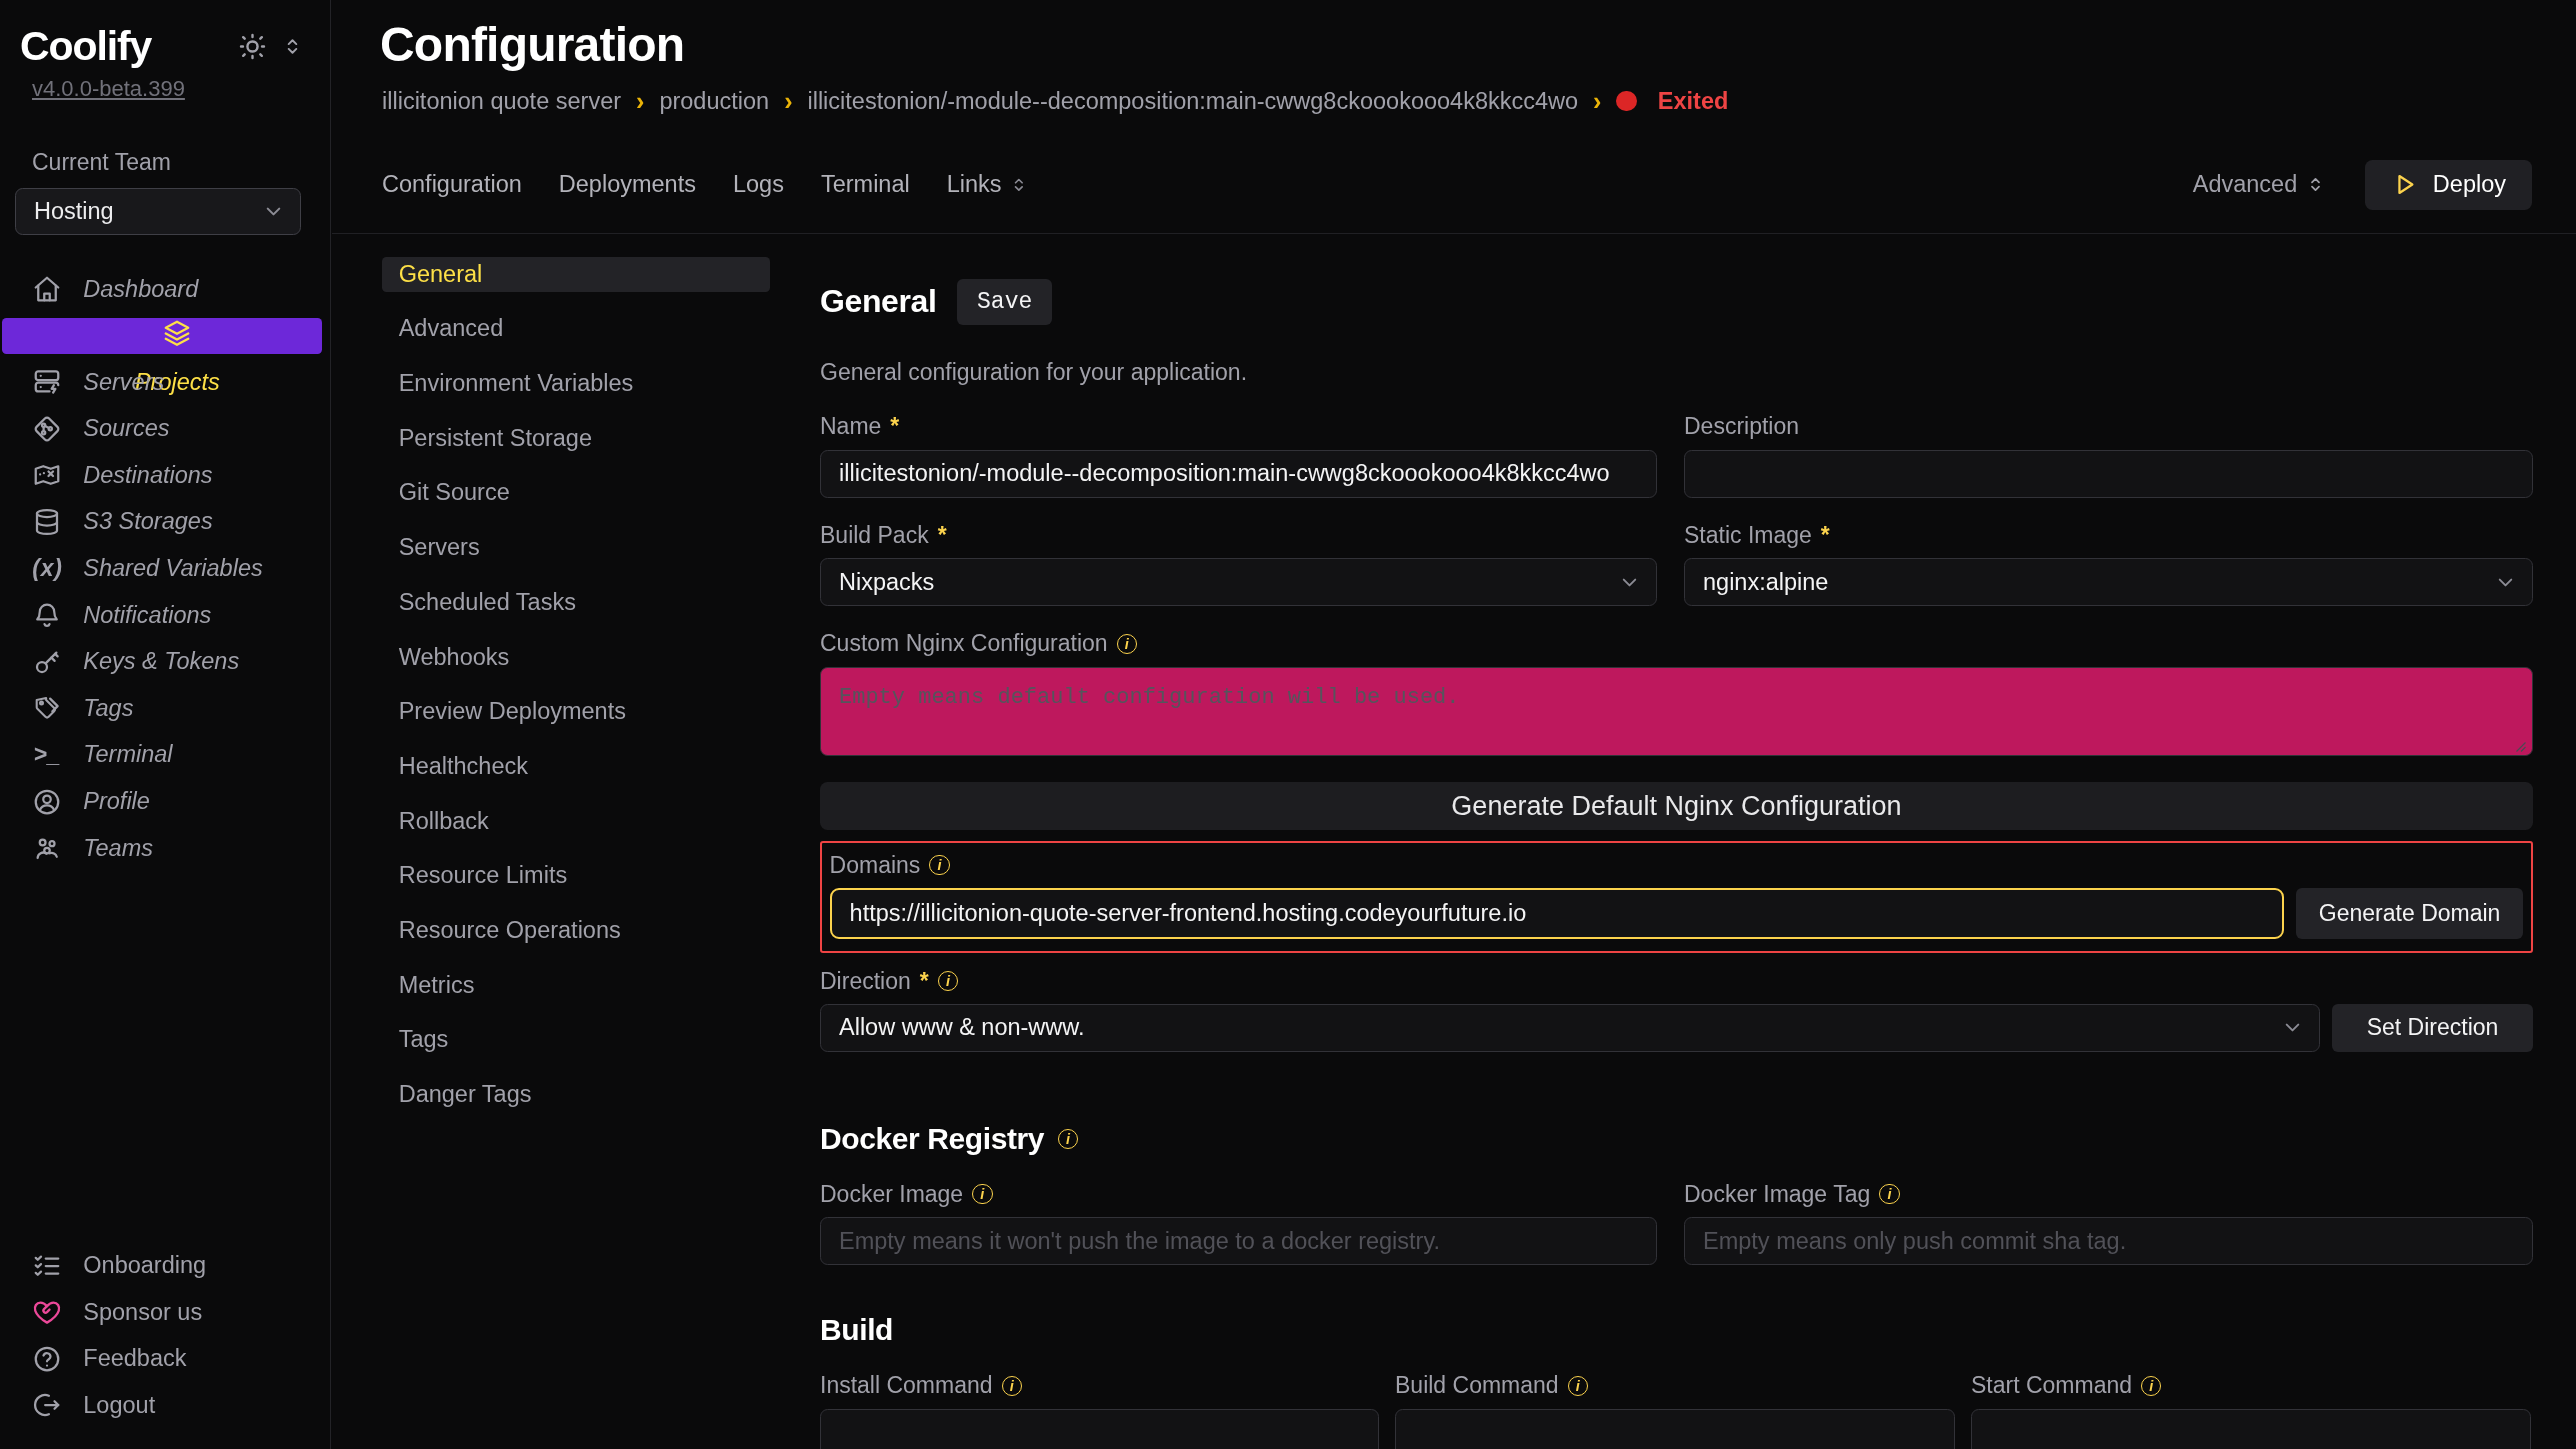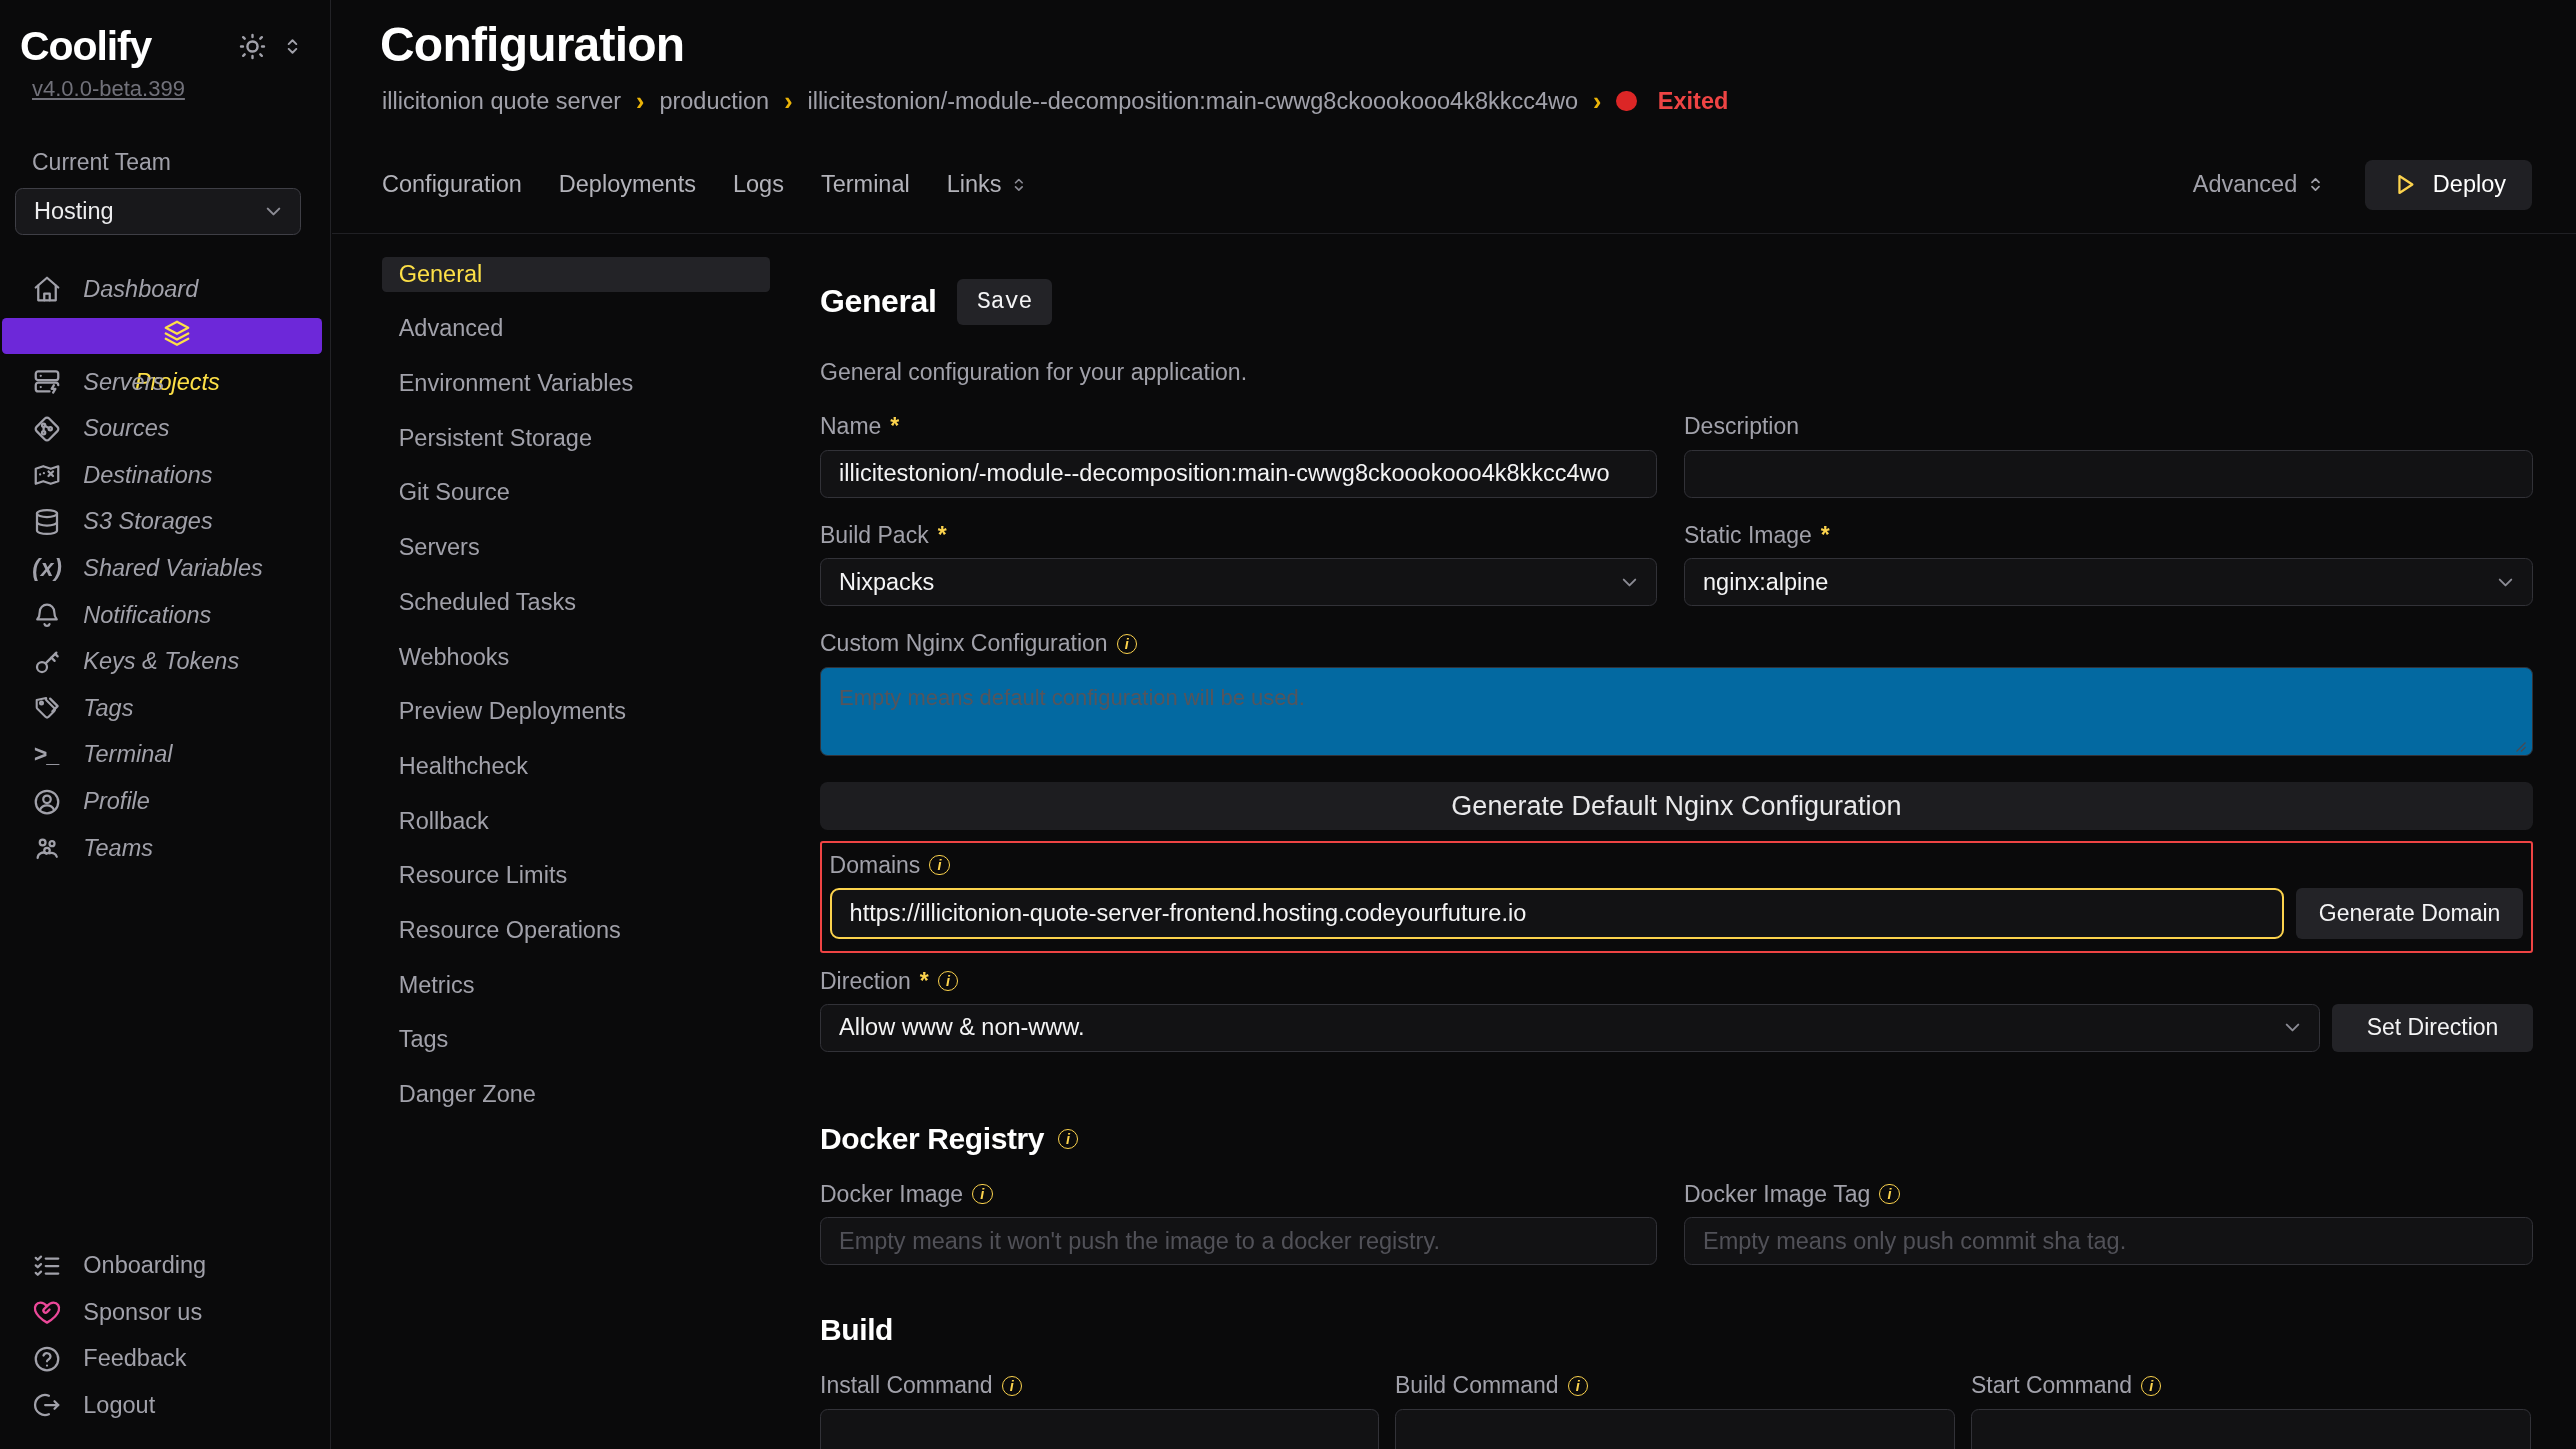"Empty means default configuration will" .nginx-area { background: #0369a1 -> #be185d; font-family: Liberation Sans, sans-serif -> Liberation Mono, monospace }
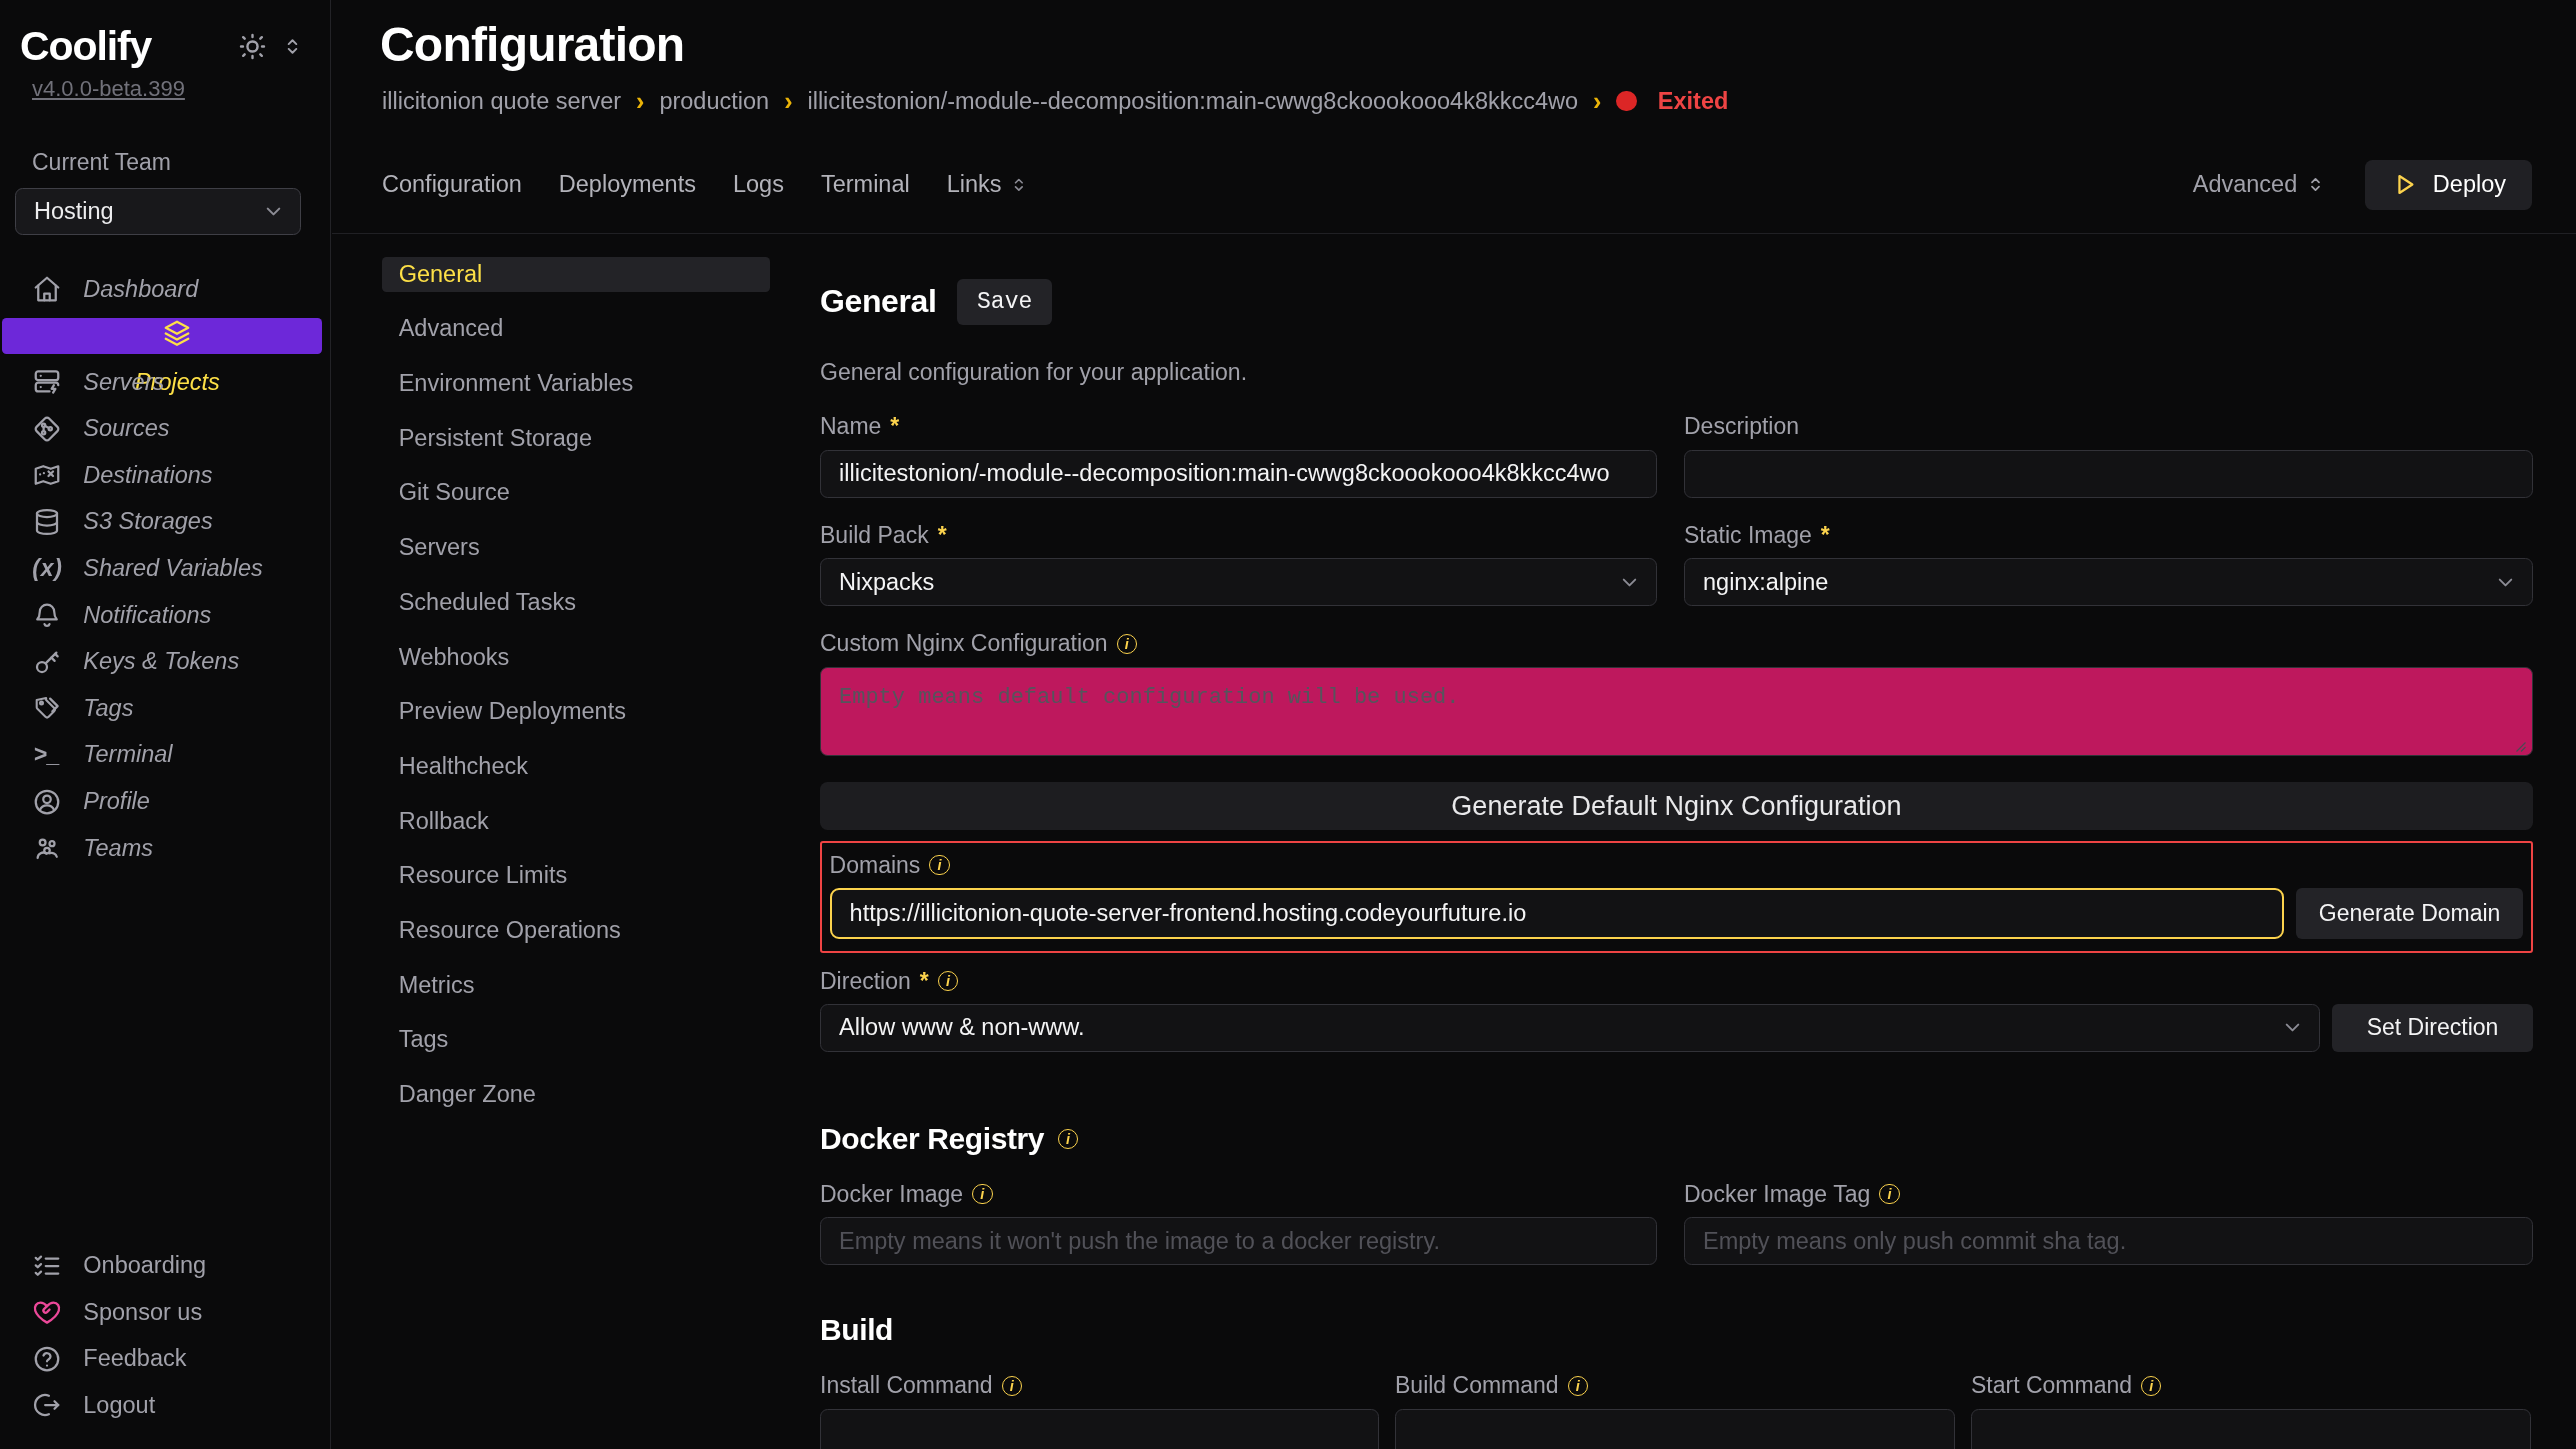"Danger Zone" div.cfg-item { text: Zone -> Tags }
